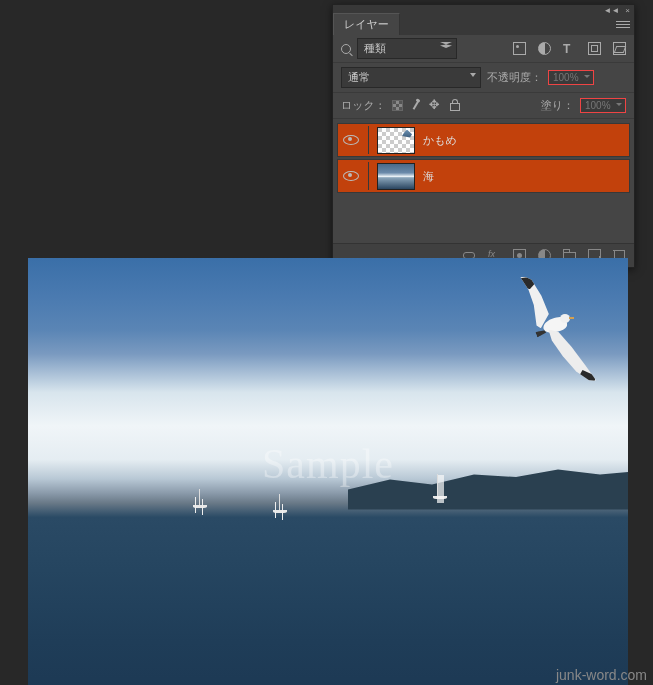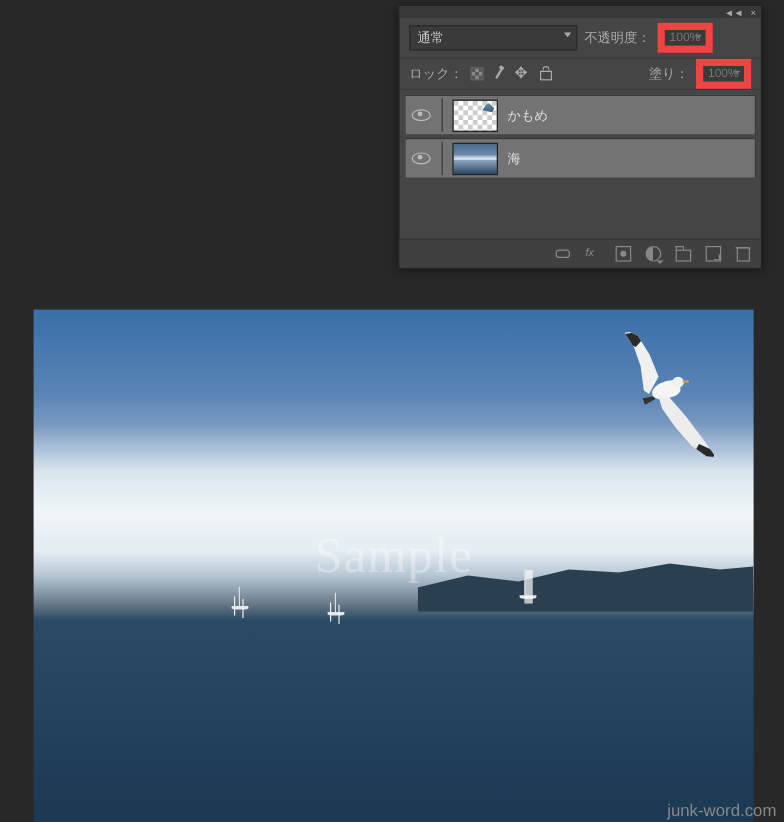"レイヤー" div.panel-tabs { html: none -> <div> <div>レイヤー</div> <div> <span></span> <span></span> <span></span> </div> </div> }
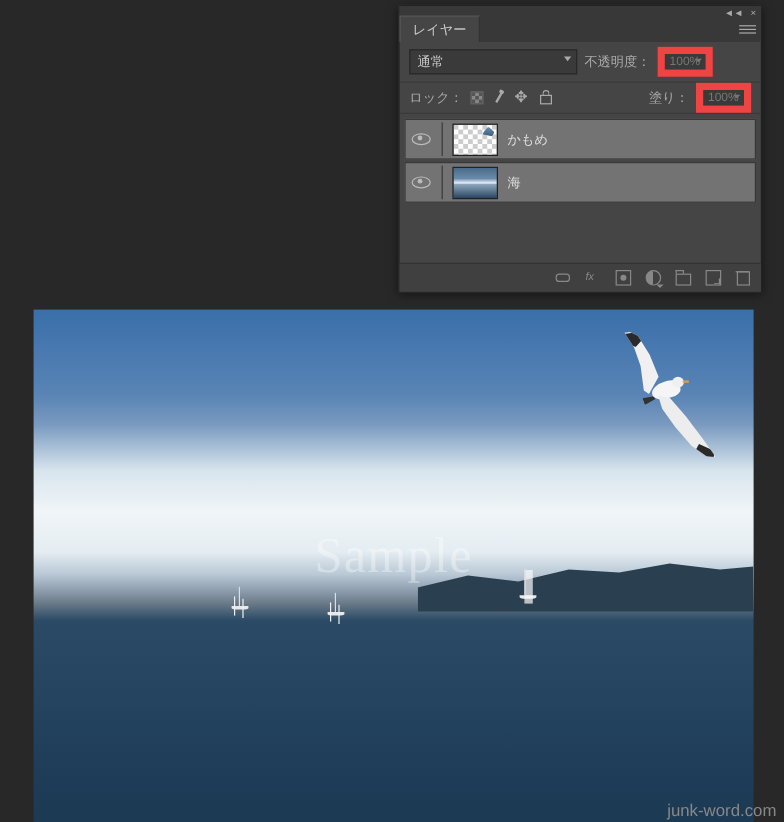"種類" div.panel-row { html: none -> <div> <div></div> <div>種類</div> <div> <div></div> <div></div> <div></div> <div></div> <div></div> </div> </div> }
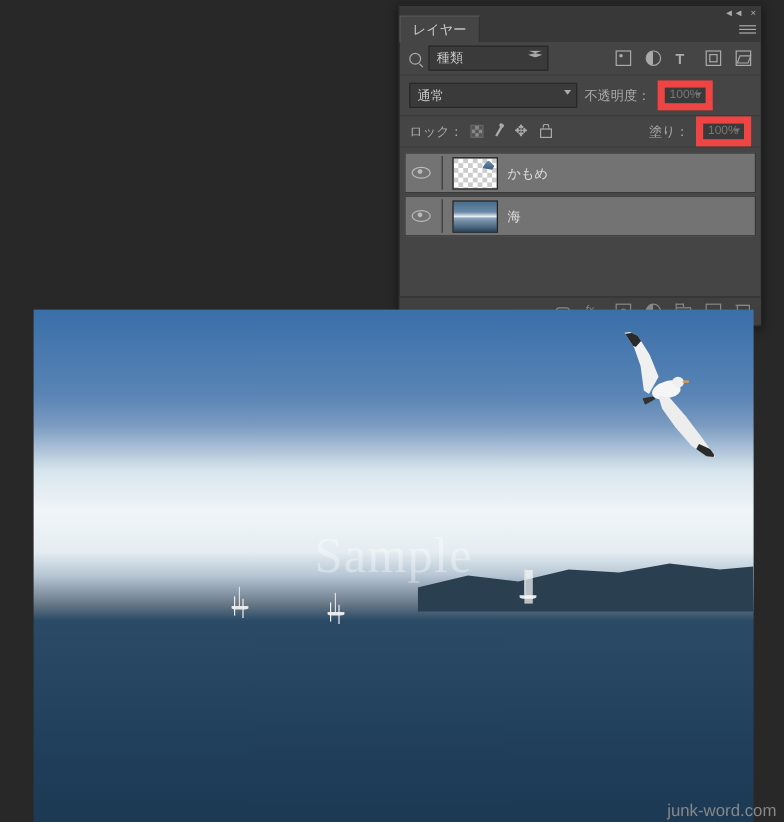"100%" .pct-box { border: 6px solid #ef4444 -> 1px solid #ef4444 }
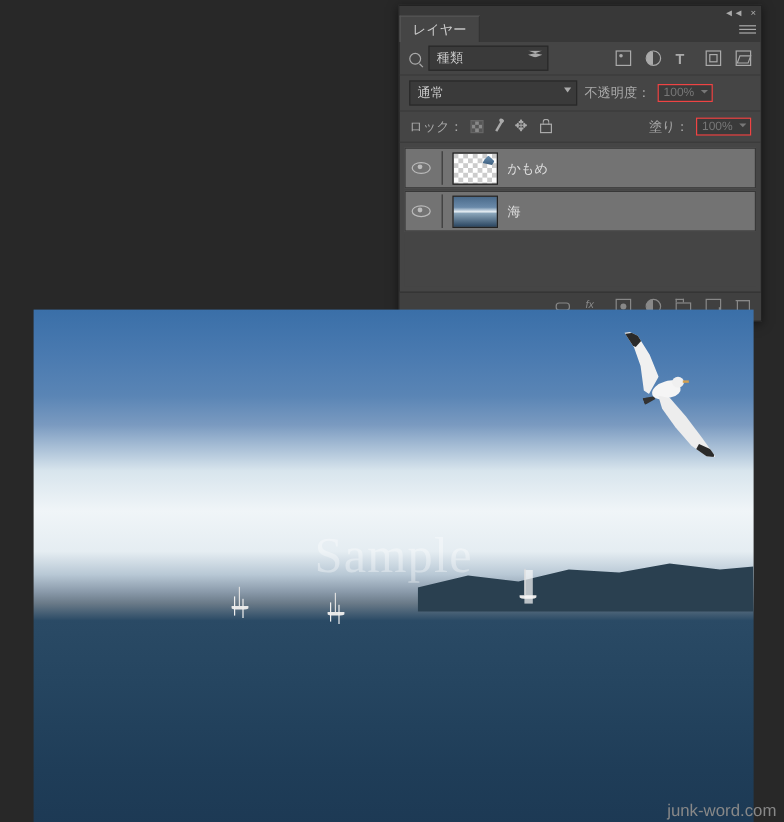"かもめ" .layer { background: #737373 -> #c2410c }
